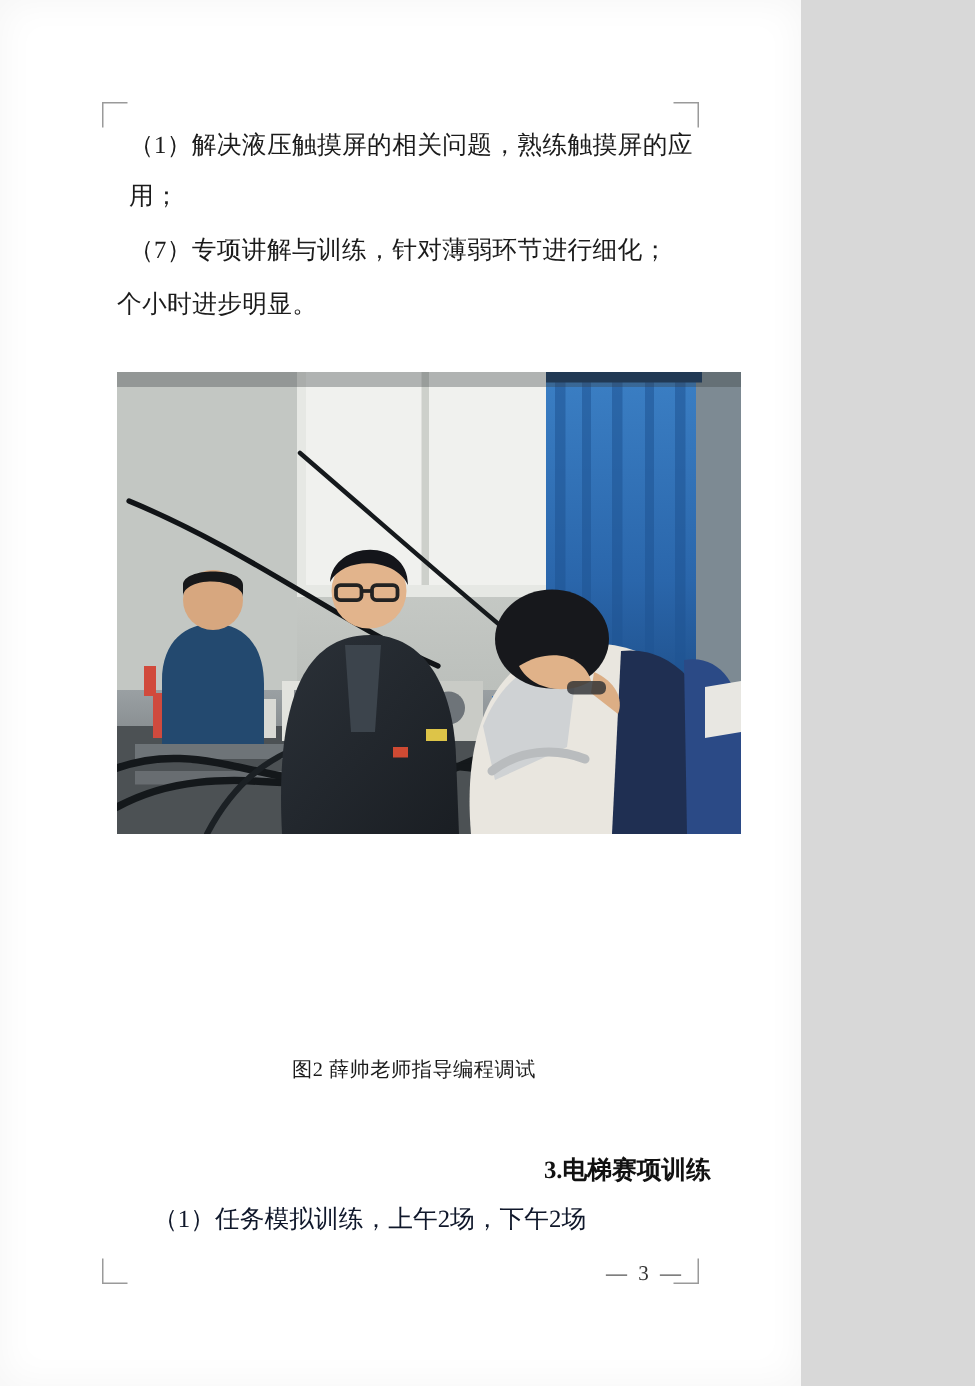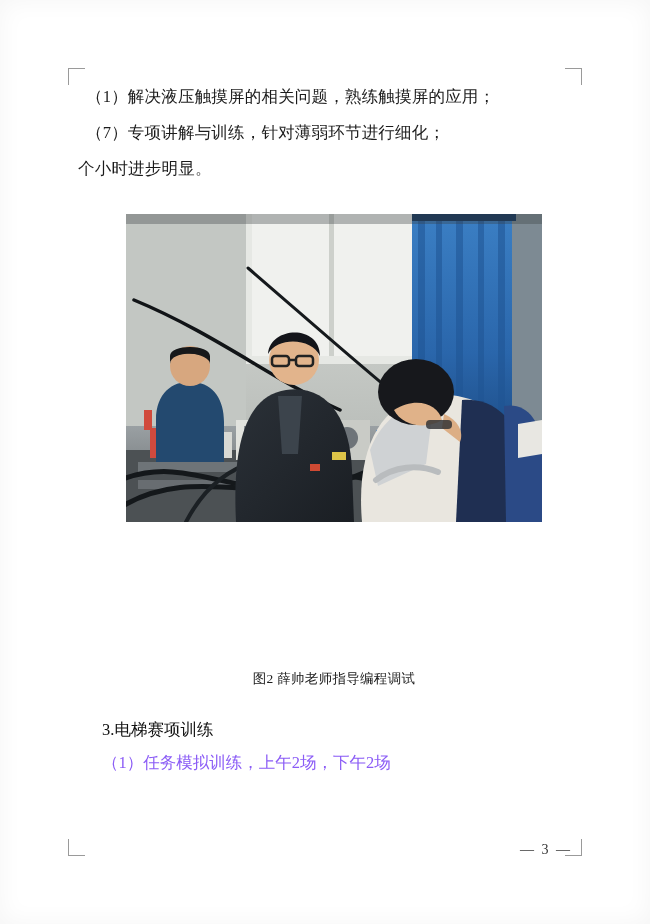"（1）解决液压触摸屏的相关问题，熟练触摸屏的应用；" .page { width: 650px -> 534px }
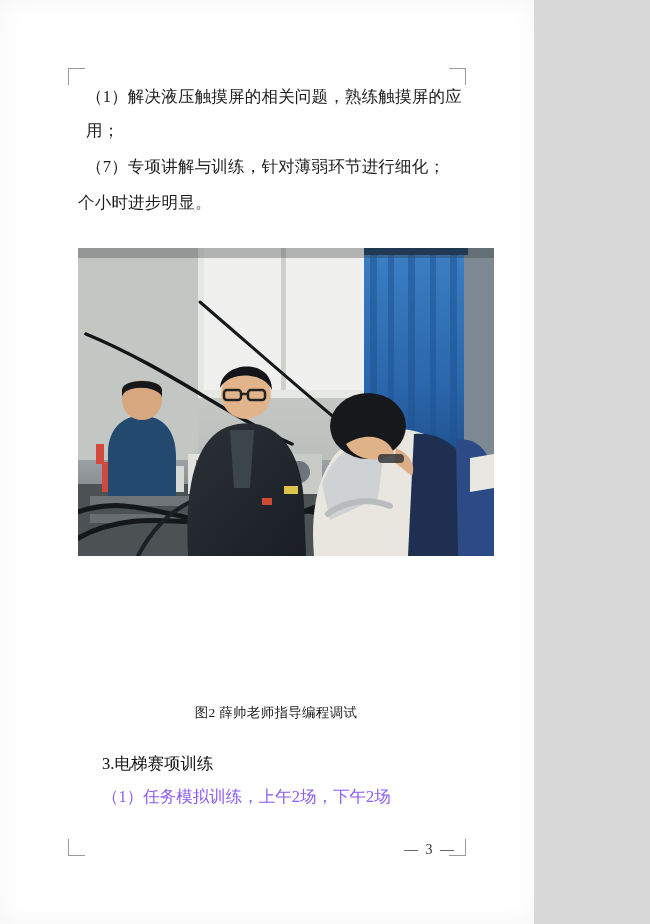"3.电梯赛项训练" .section-head { font-weight: normal -> bold; margin-top: 26px -> 42px; text-align: none -> right }
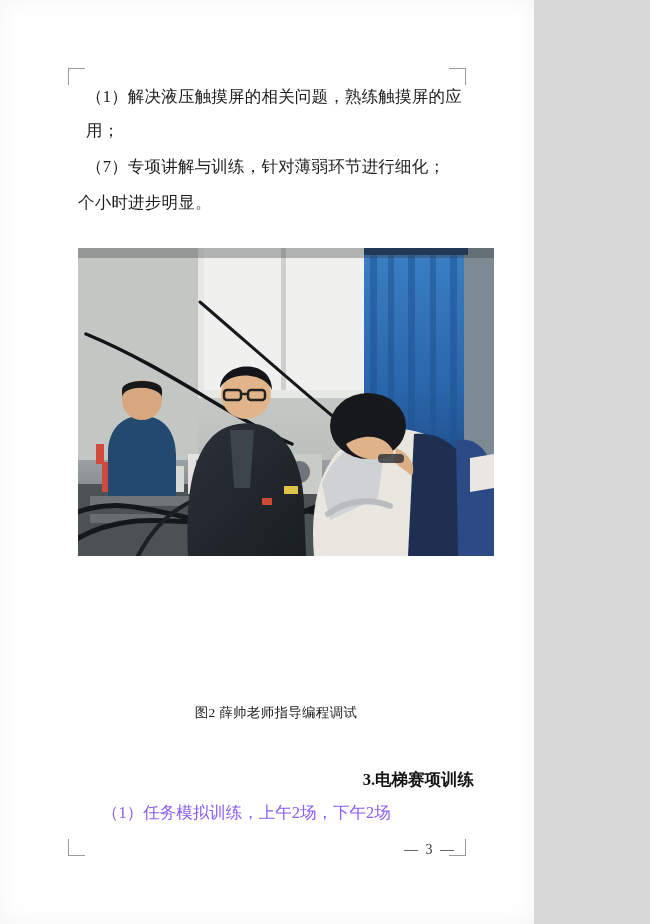"（1）任务模拟训练，上午2场，下午2场" .section-body { color: #8b5cf6 -> #0f172a }
